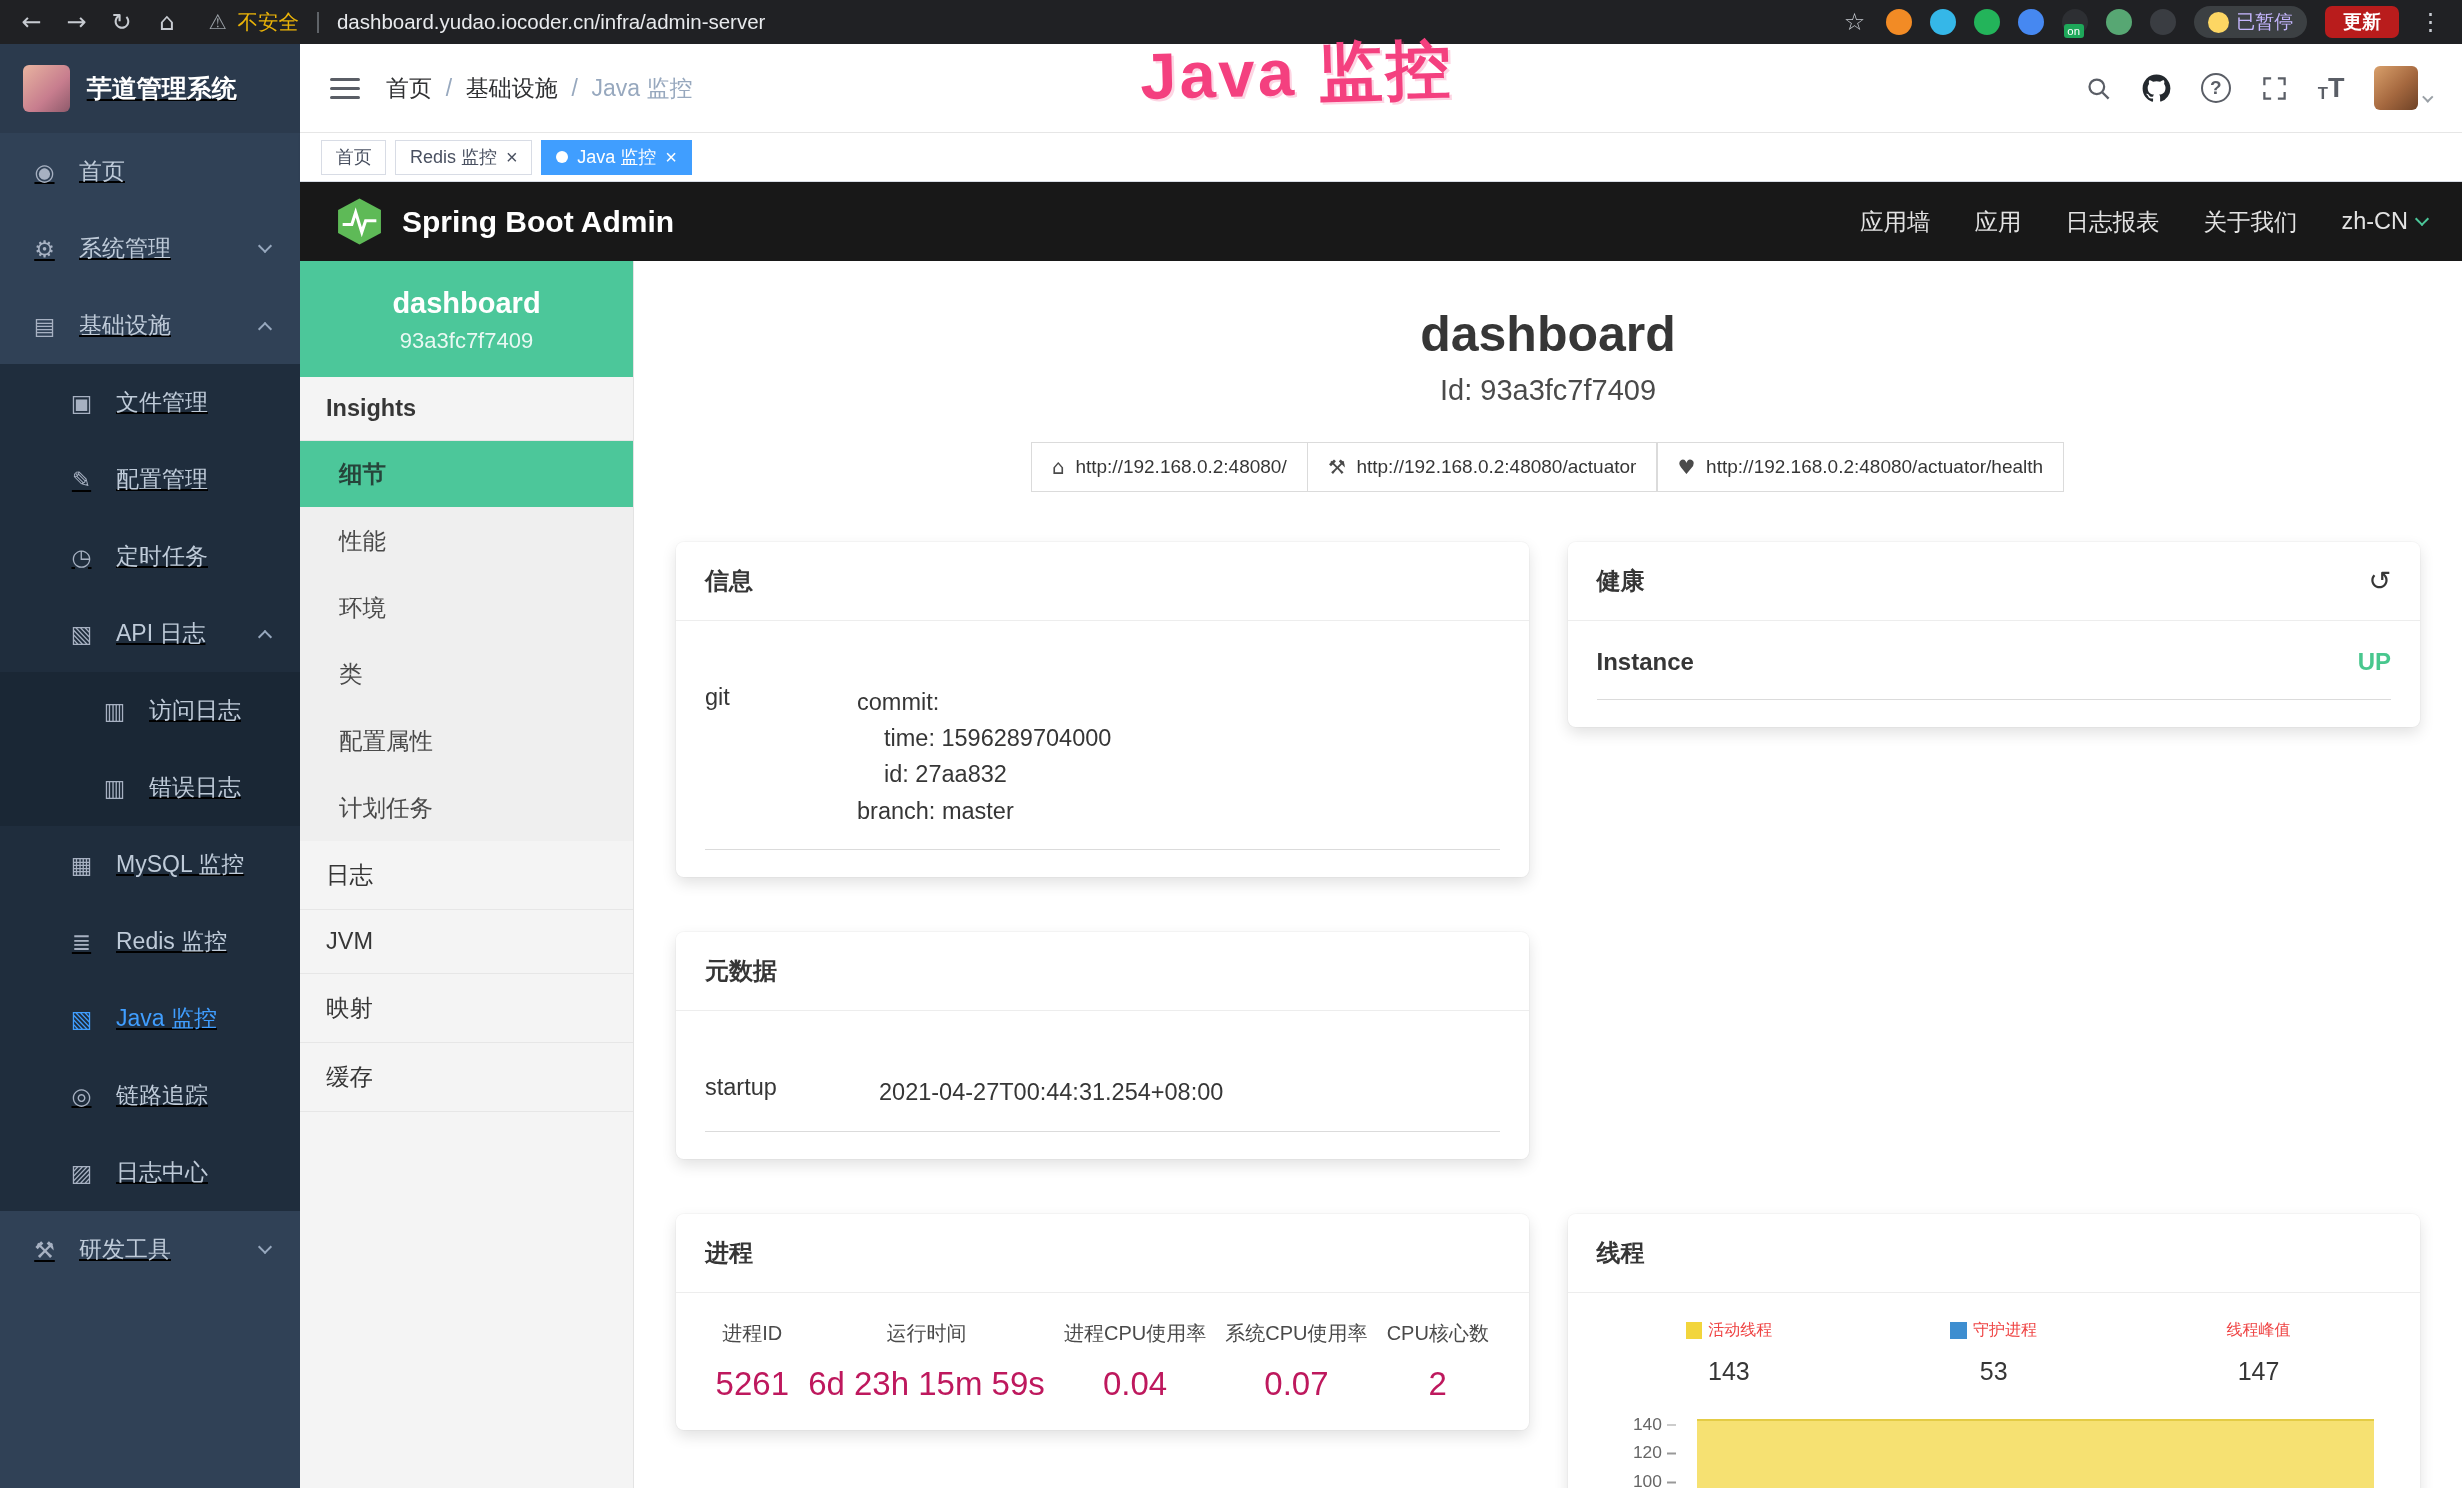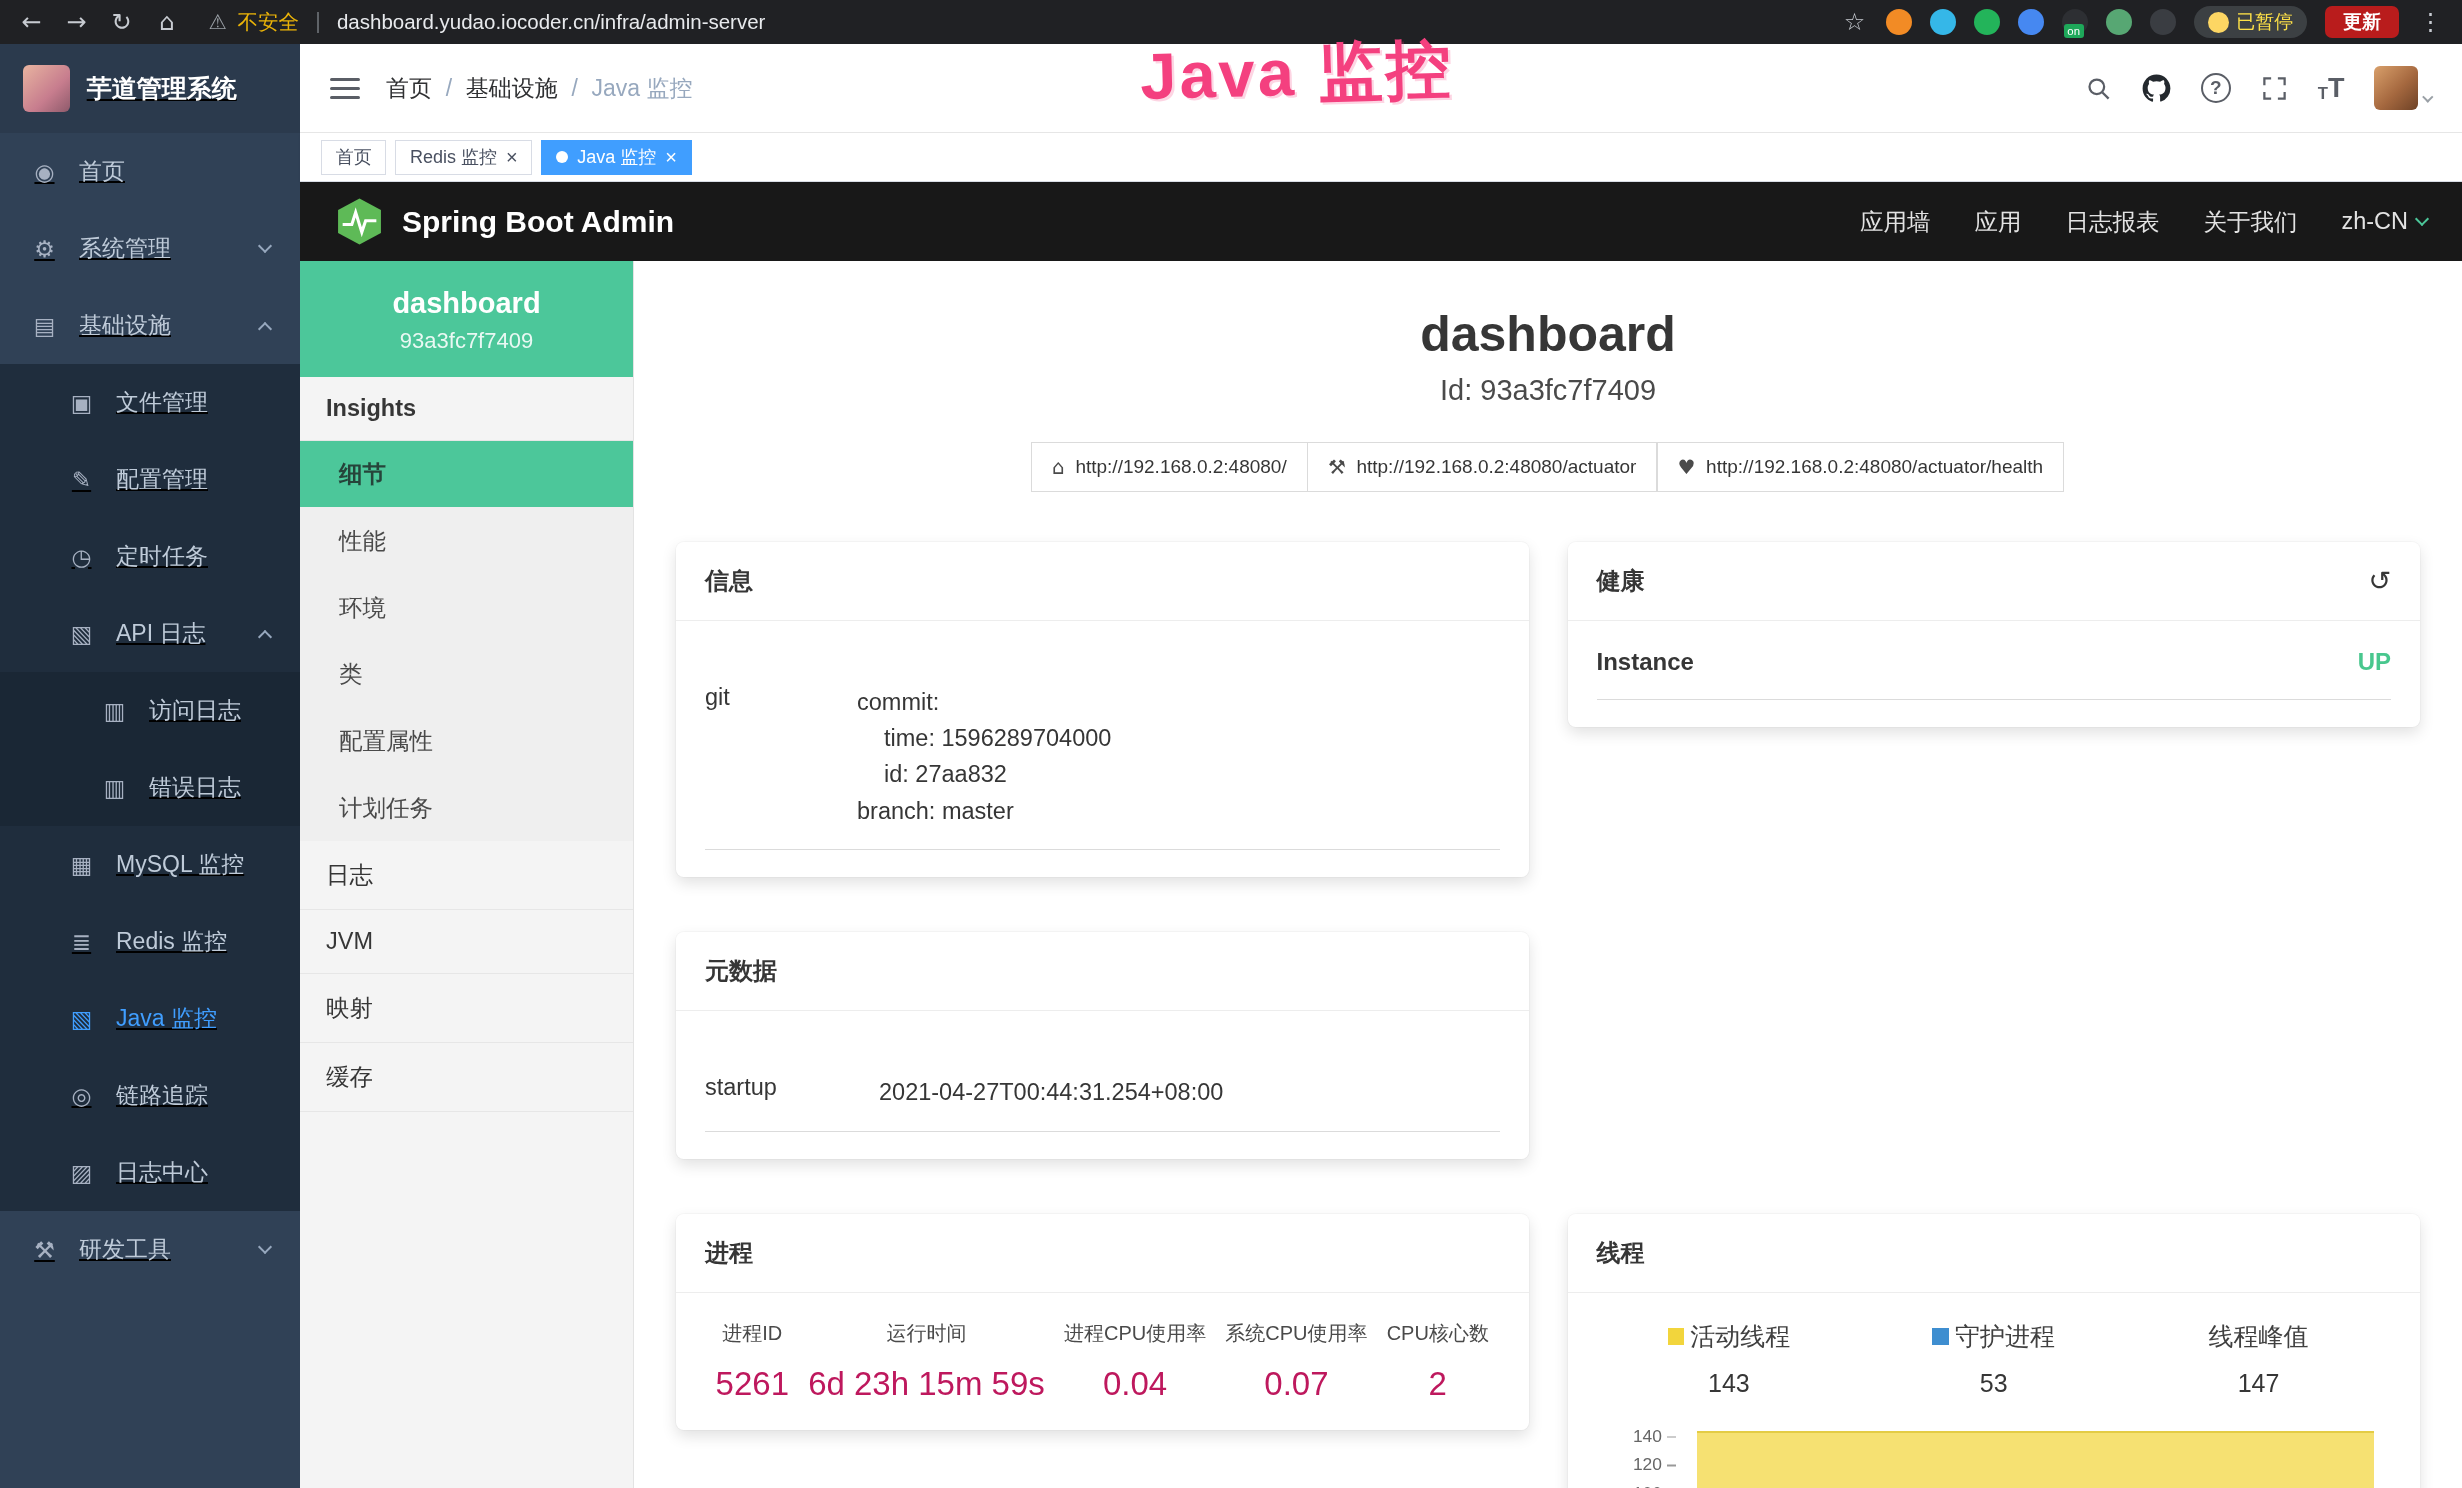"已暂停" .pill.paused { color: #fde047 -> #c4b5fd }
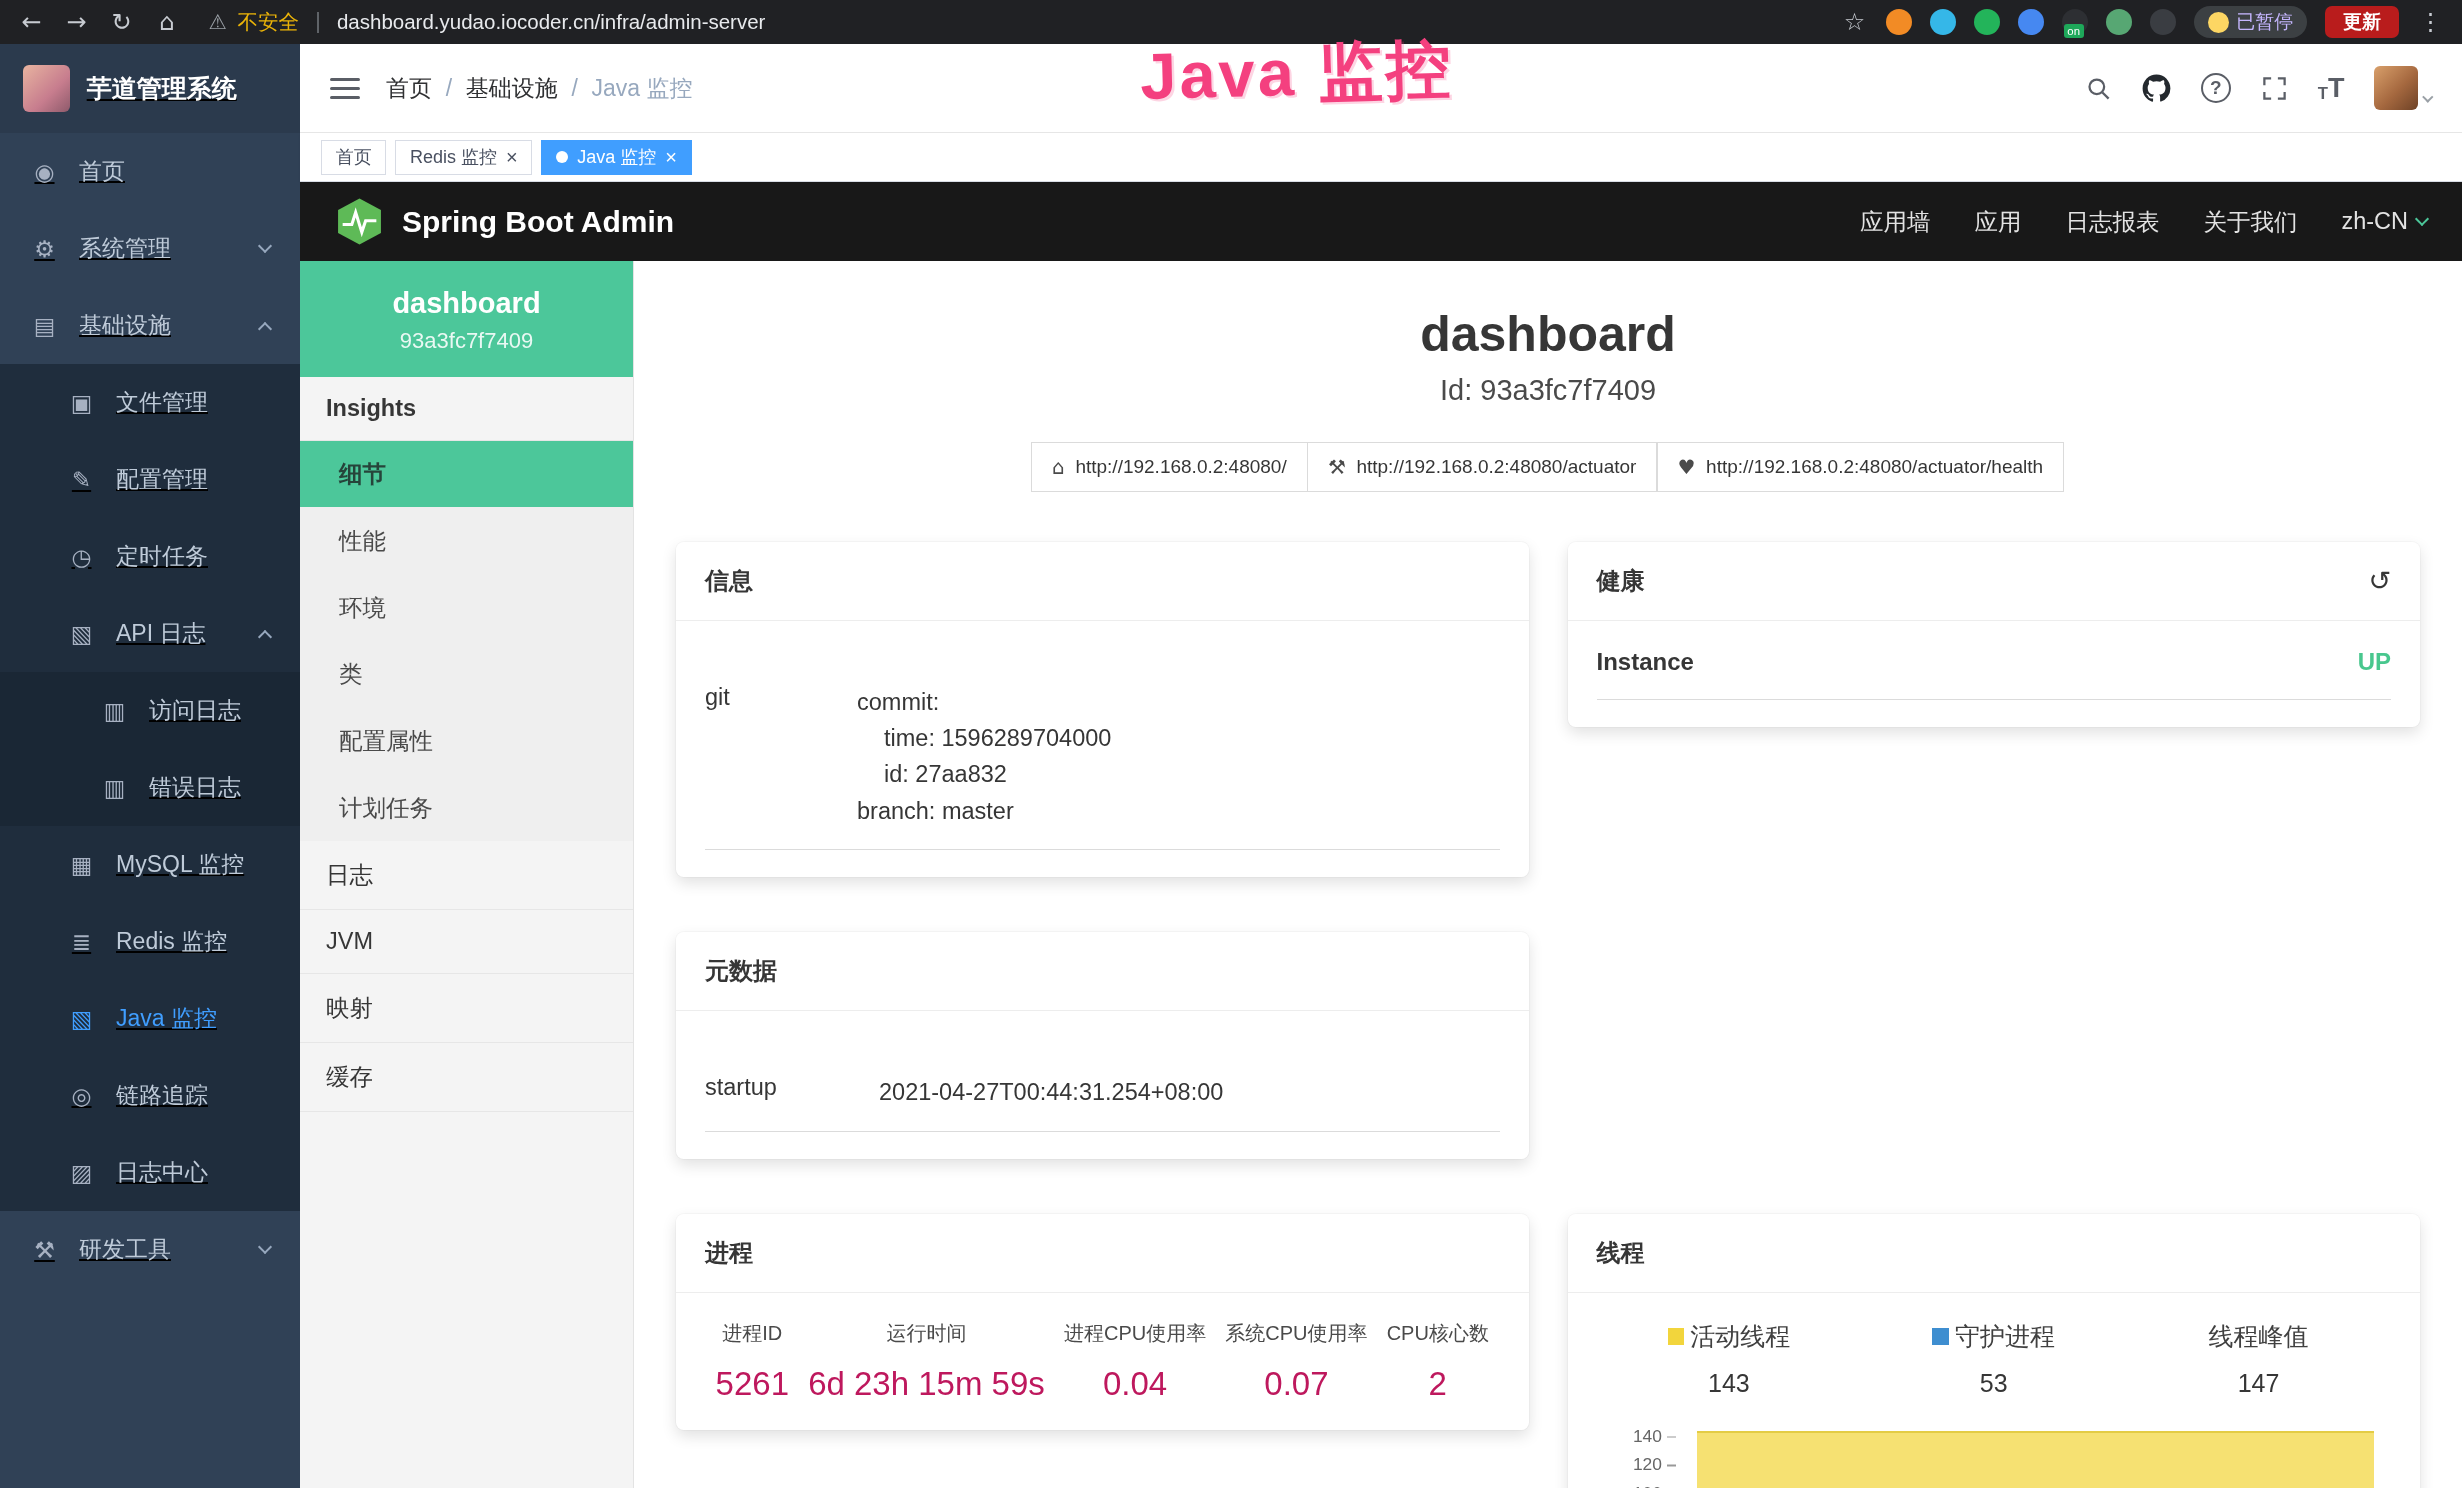"活动线程" .leg-label { color: #404040 -> #ef4444; font-size: 25px -> 16px }
